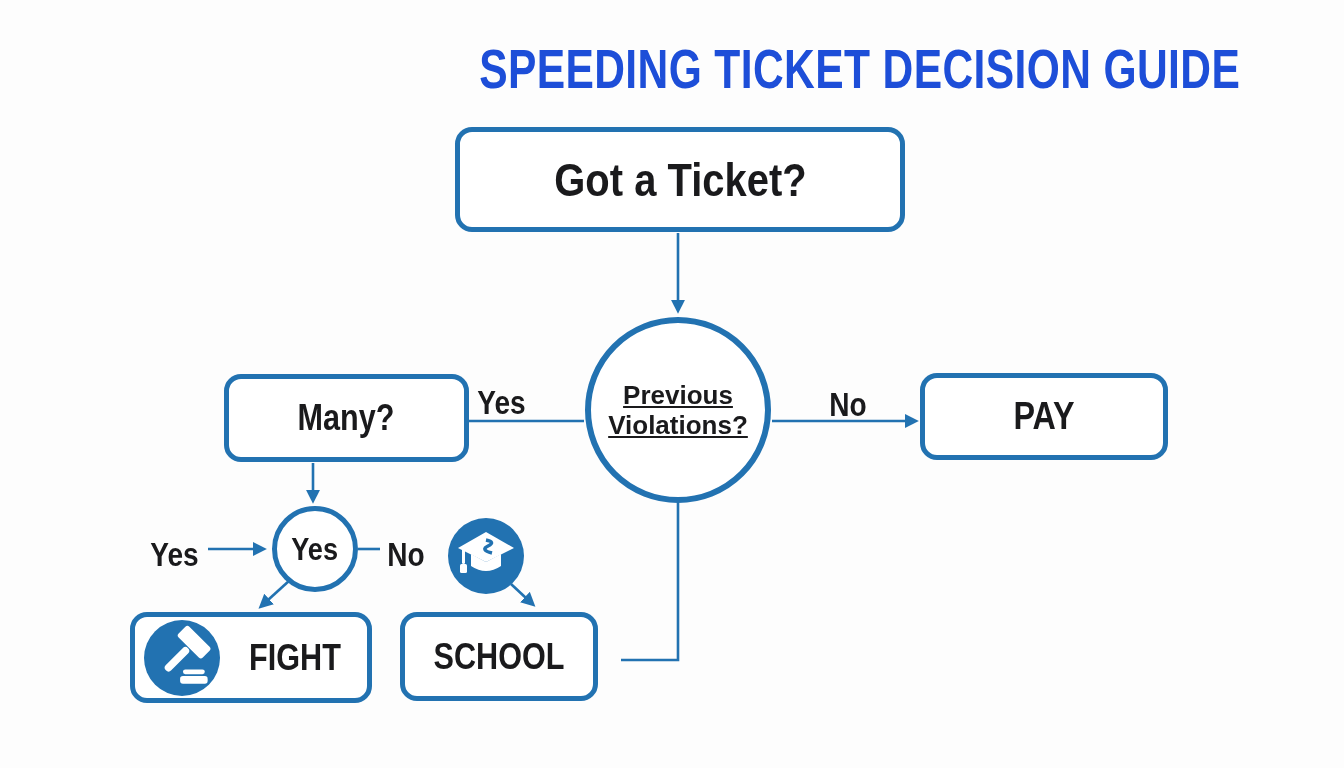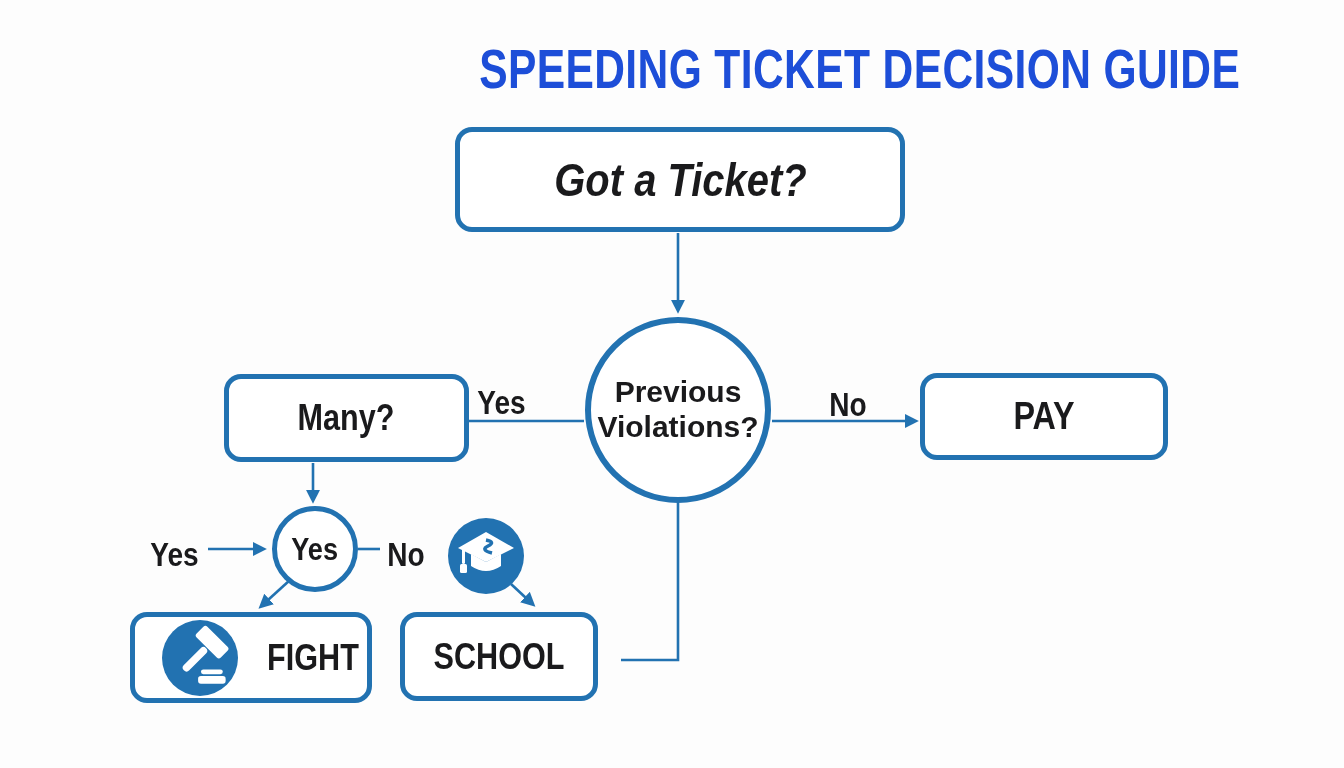"Got a Ticket?" #node-got-ticket { font-style: italic -> none }
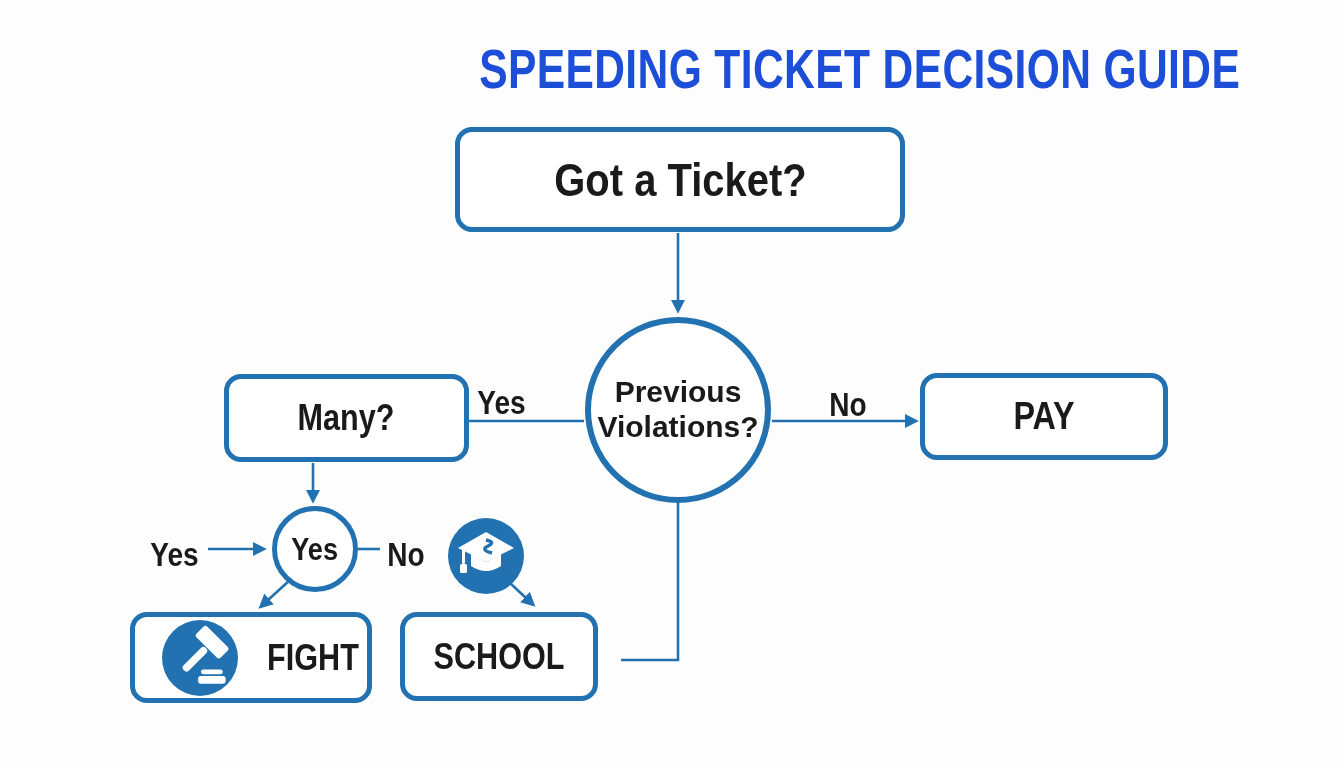"Previous Violations?" #node-violations { font-size: 30px -> 26px; text-decoration: none -> underline }
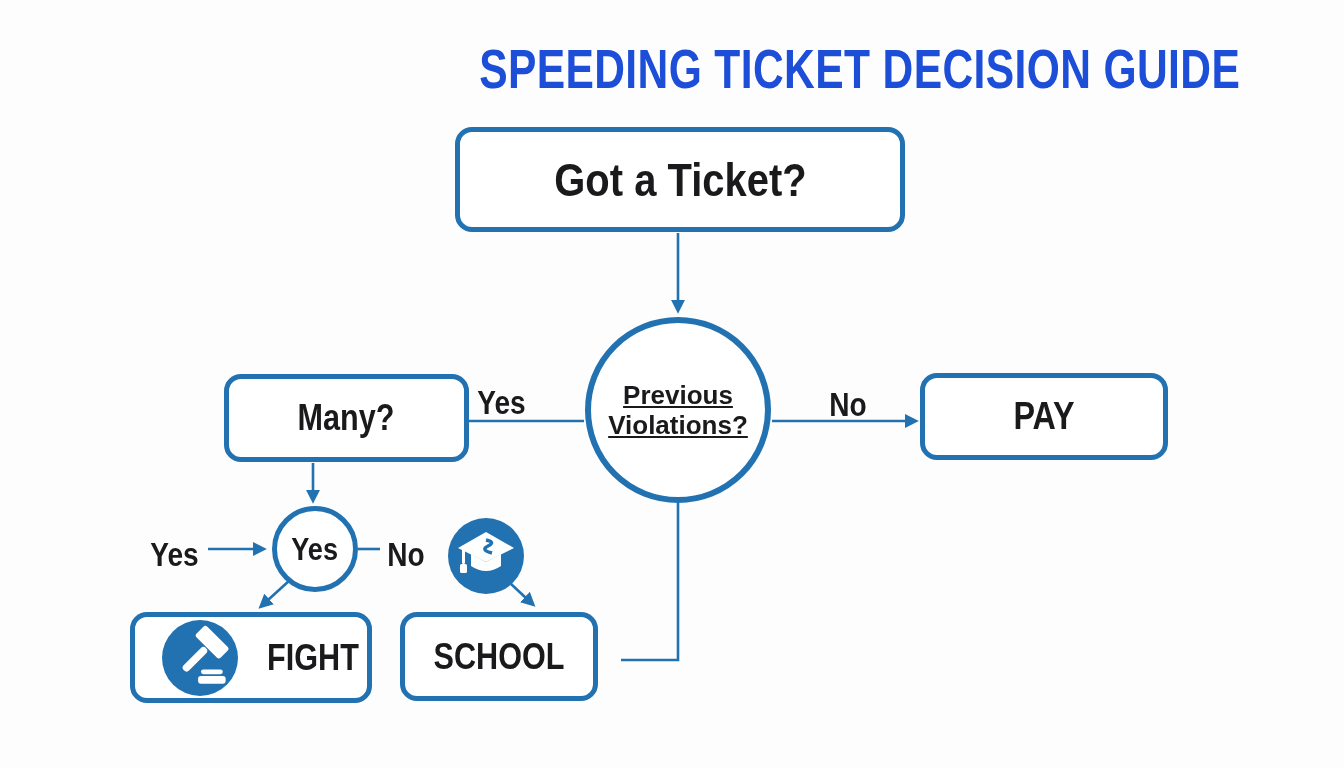"FIGHT" #node-fight { justify-content: flex-end -> flex-start }
